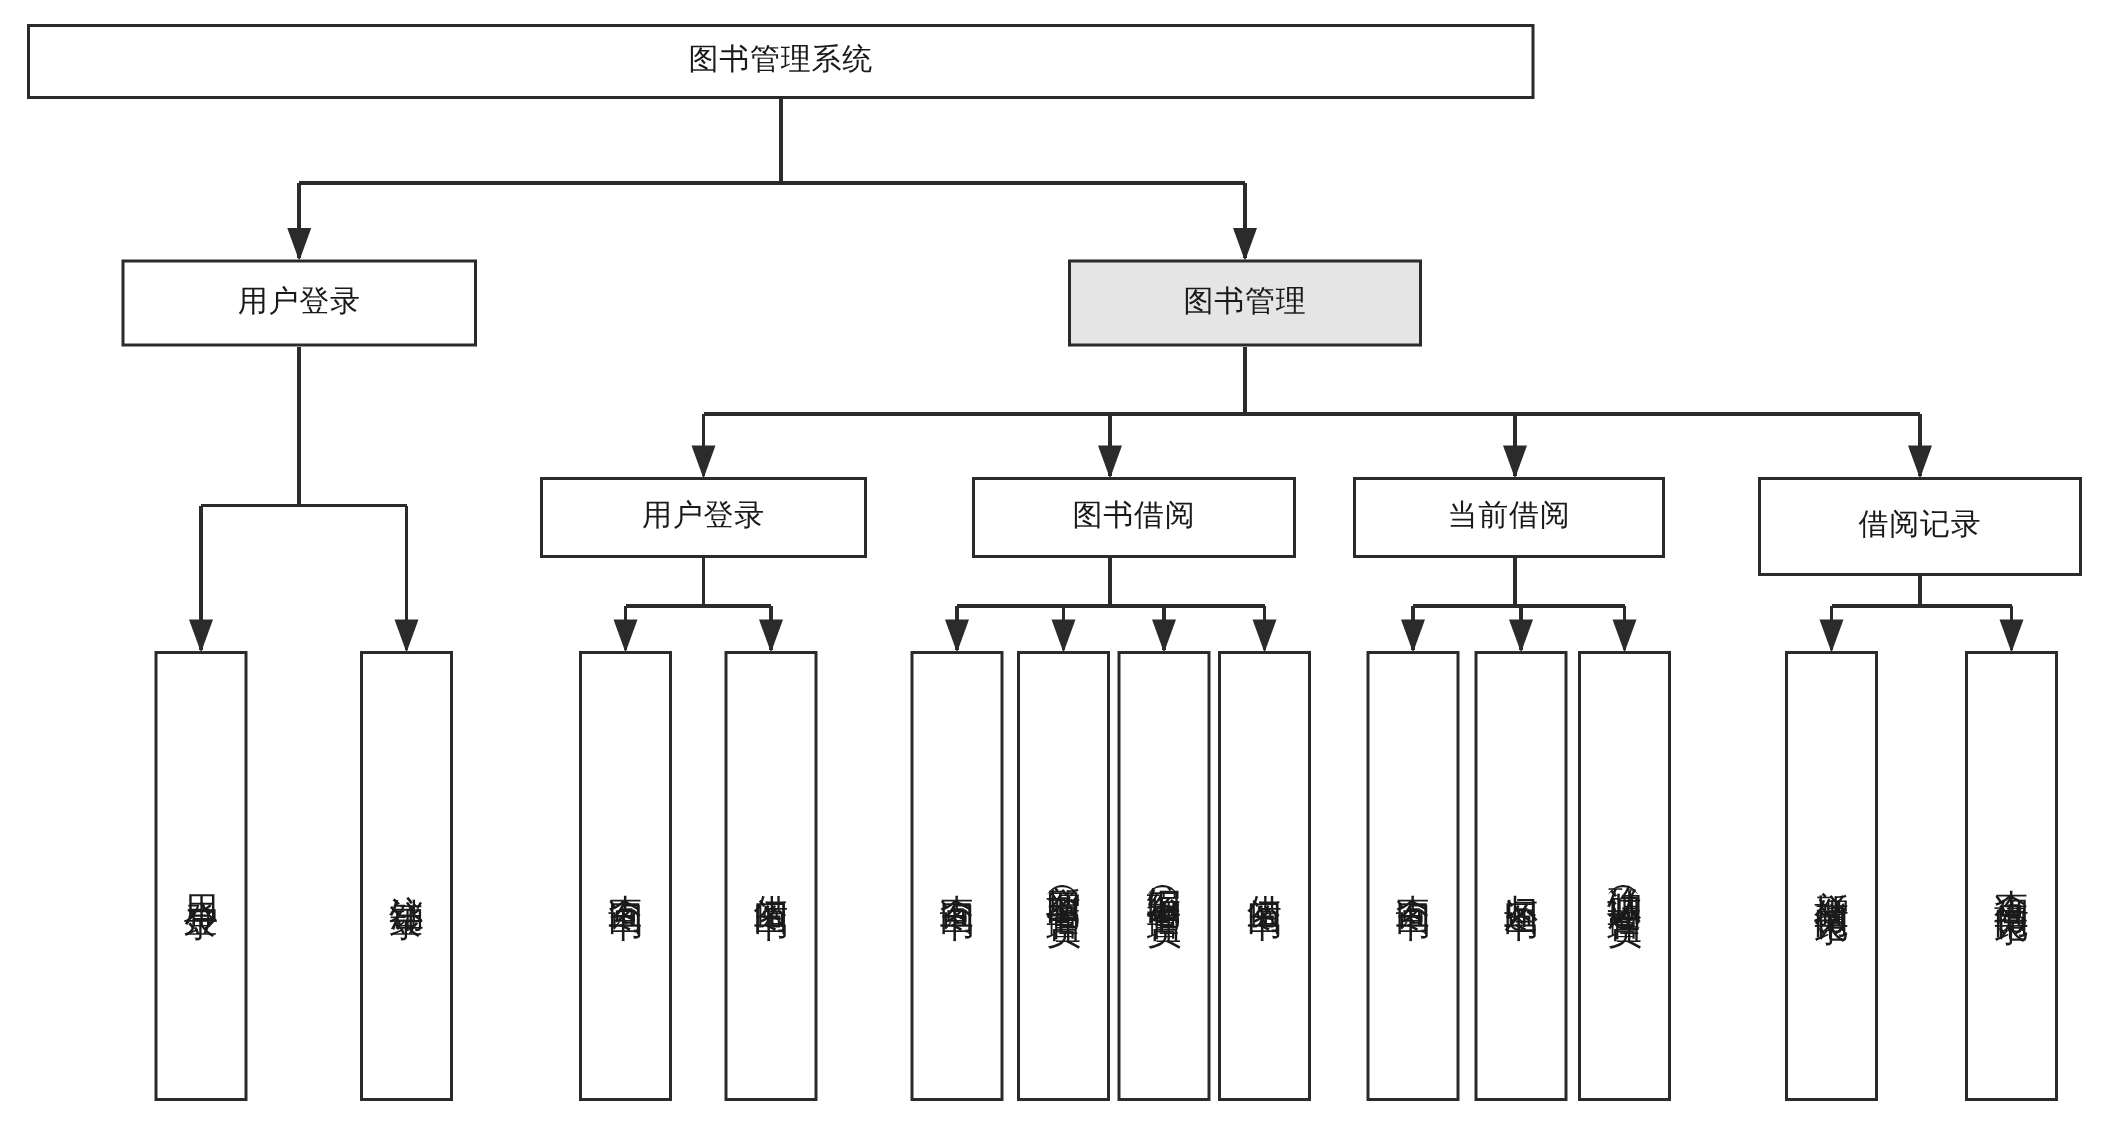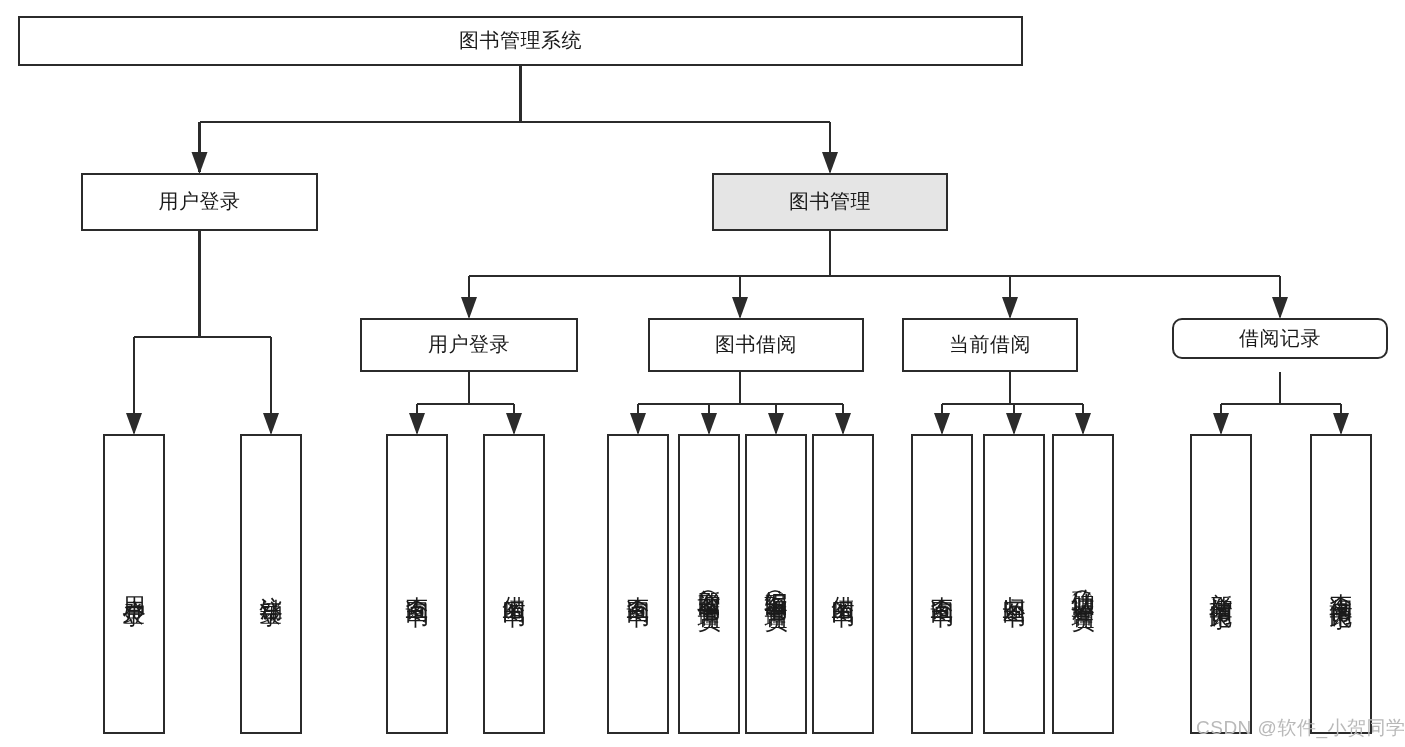"当前借阅" div.node { width: 176px -> 208px }
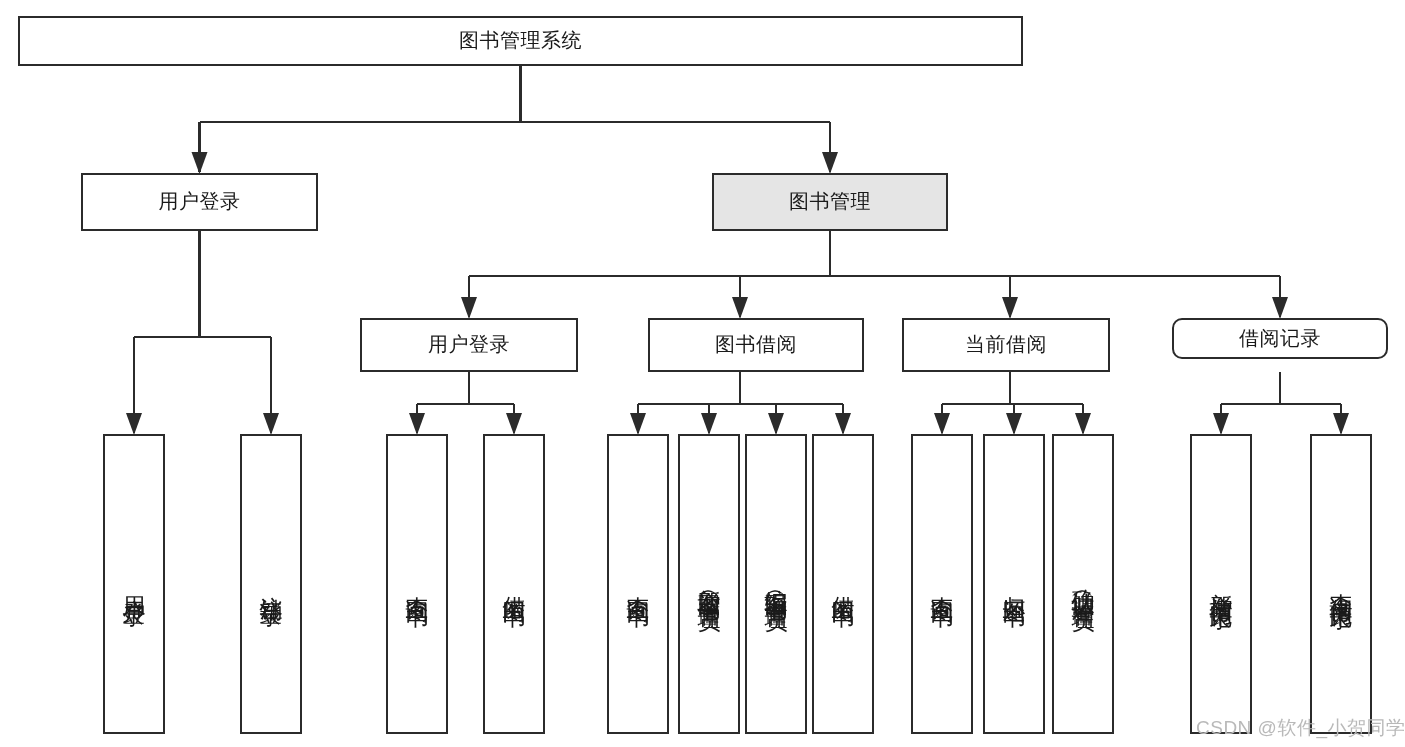"借阅记录" div.node { border-radius: 10px -> none; height: 41px -> 66px }
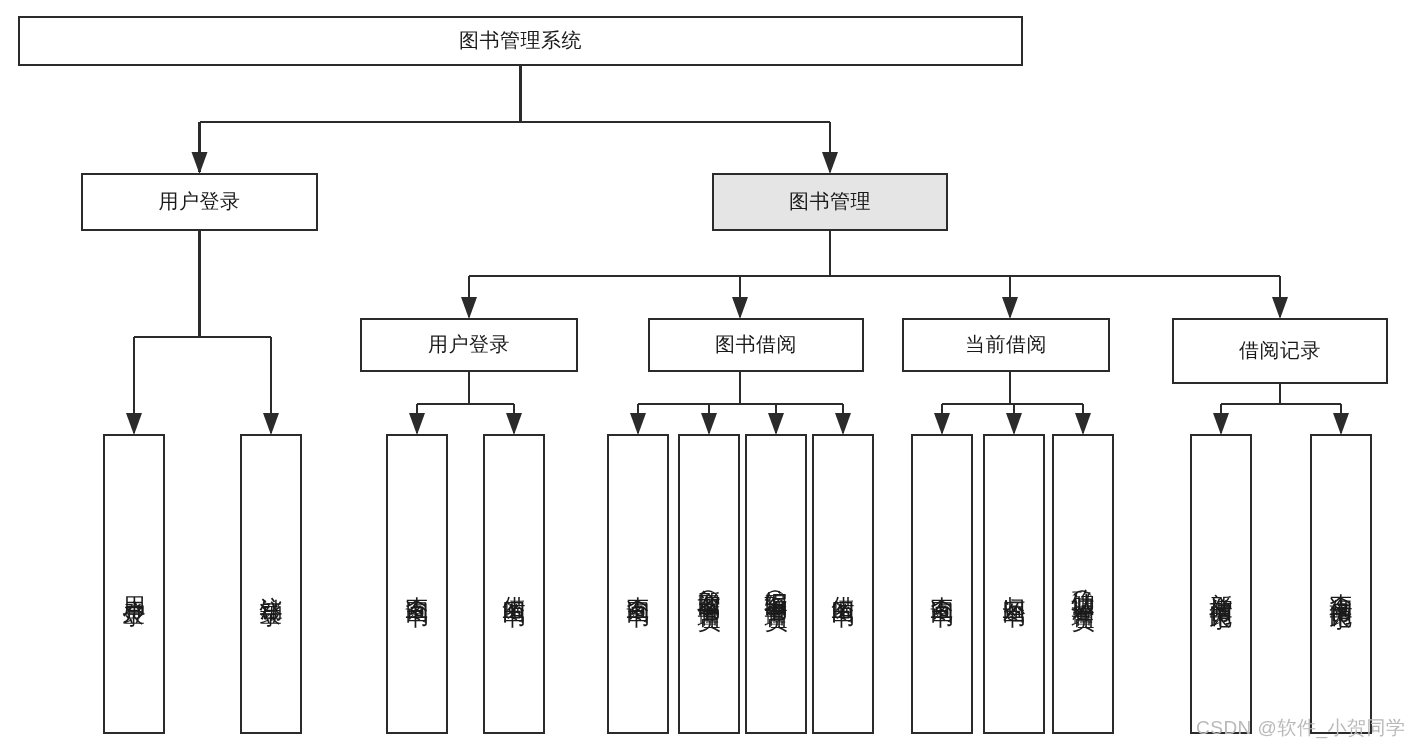"CSDN @软件_小贺同学" div.watermark { html: <div>CSDN @软件_小贺同学</div> -> none }
